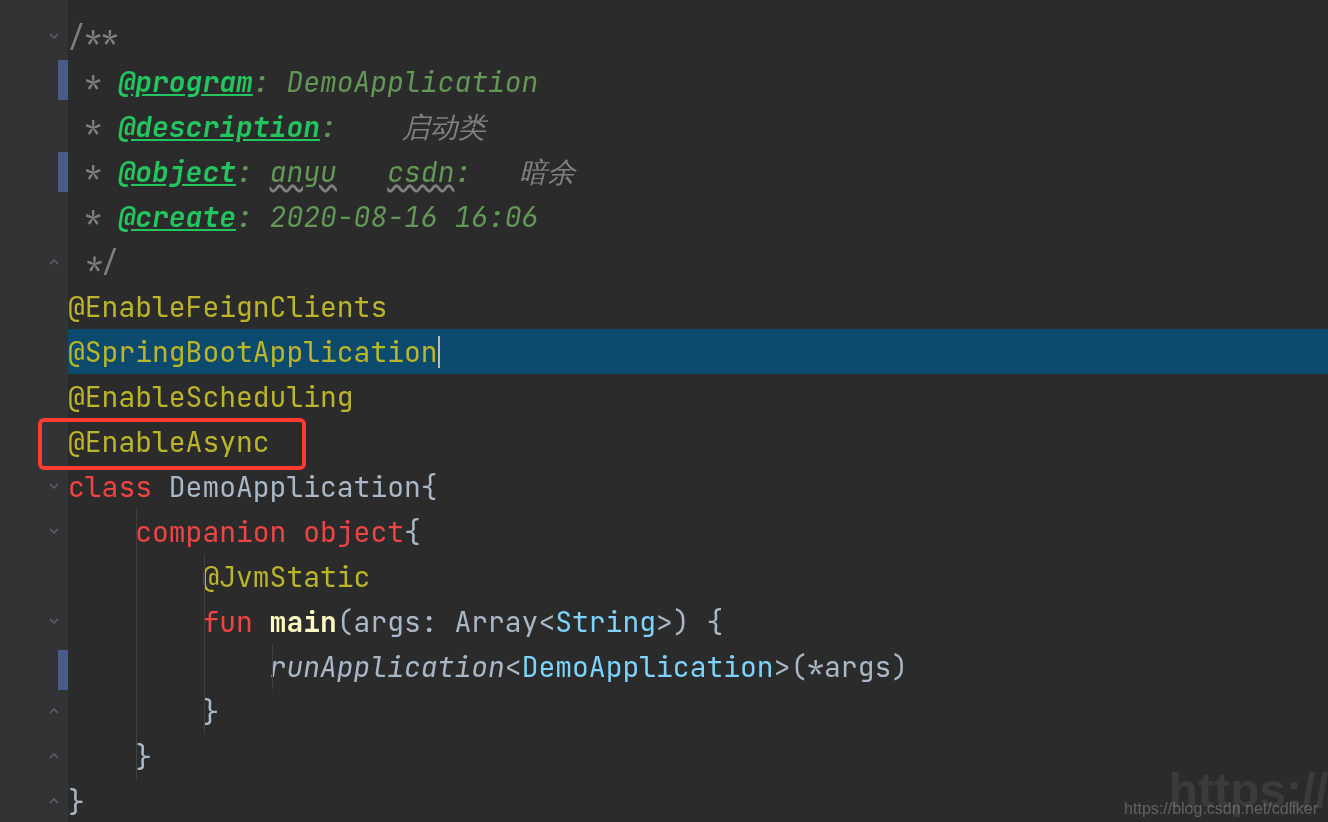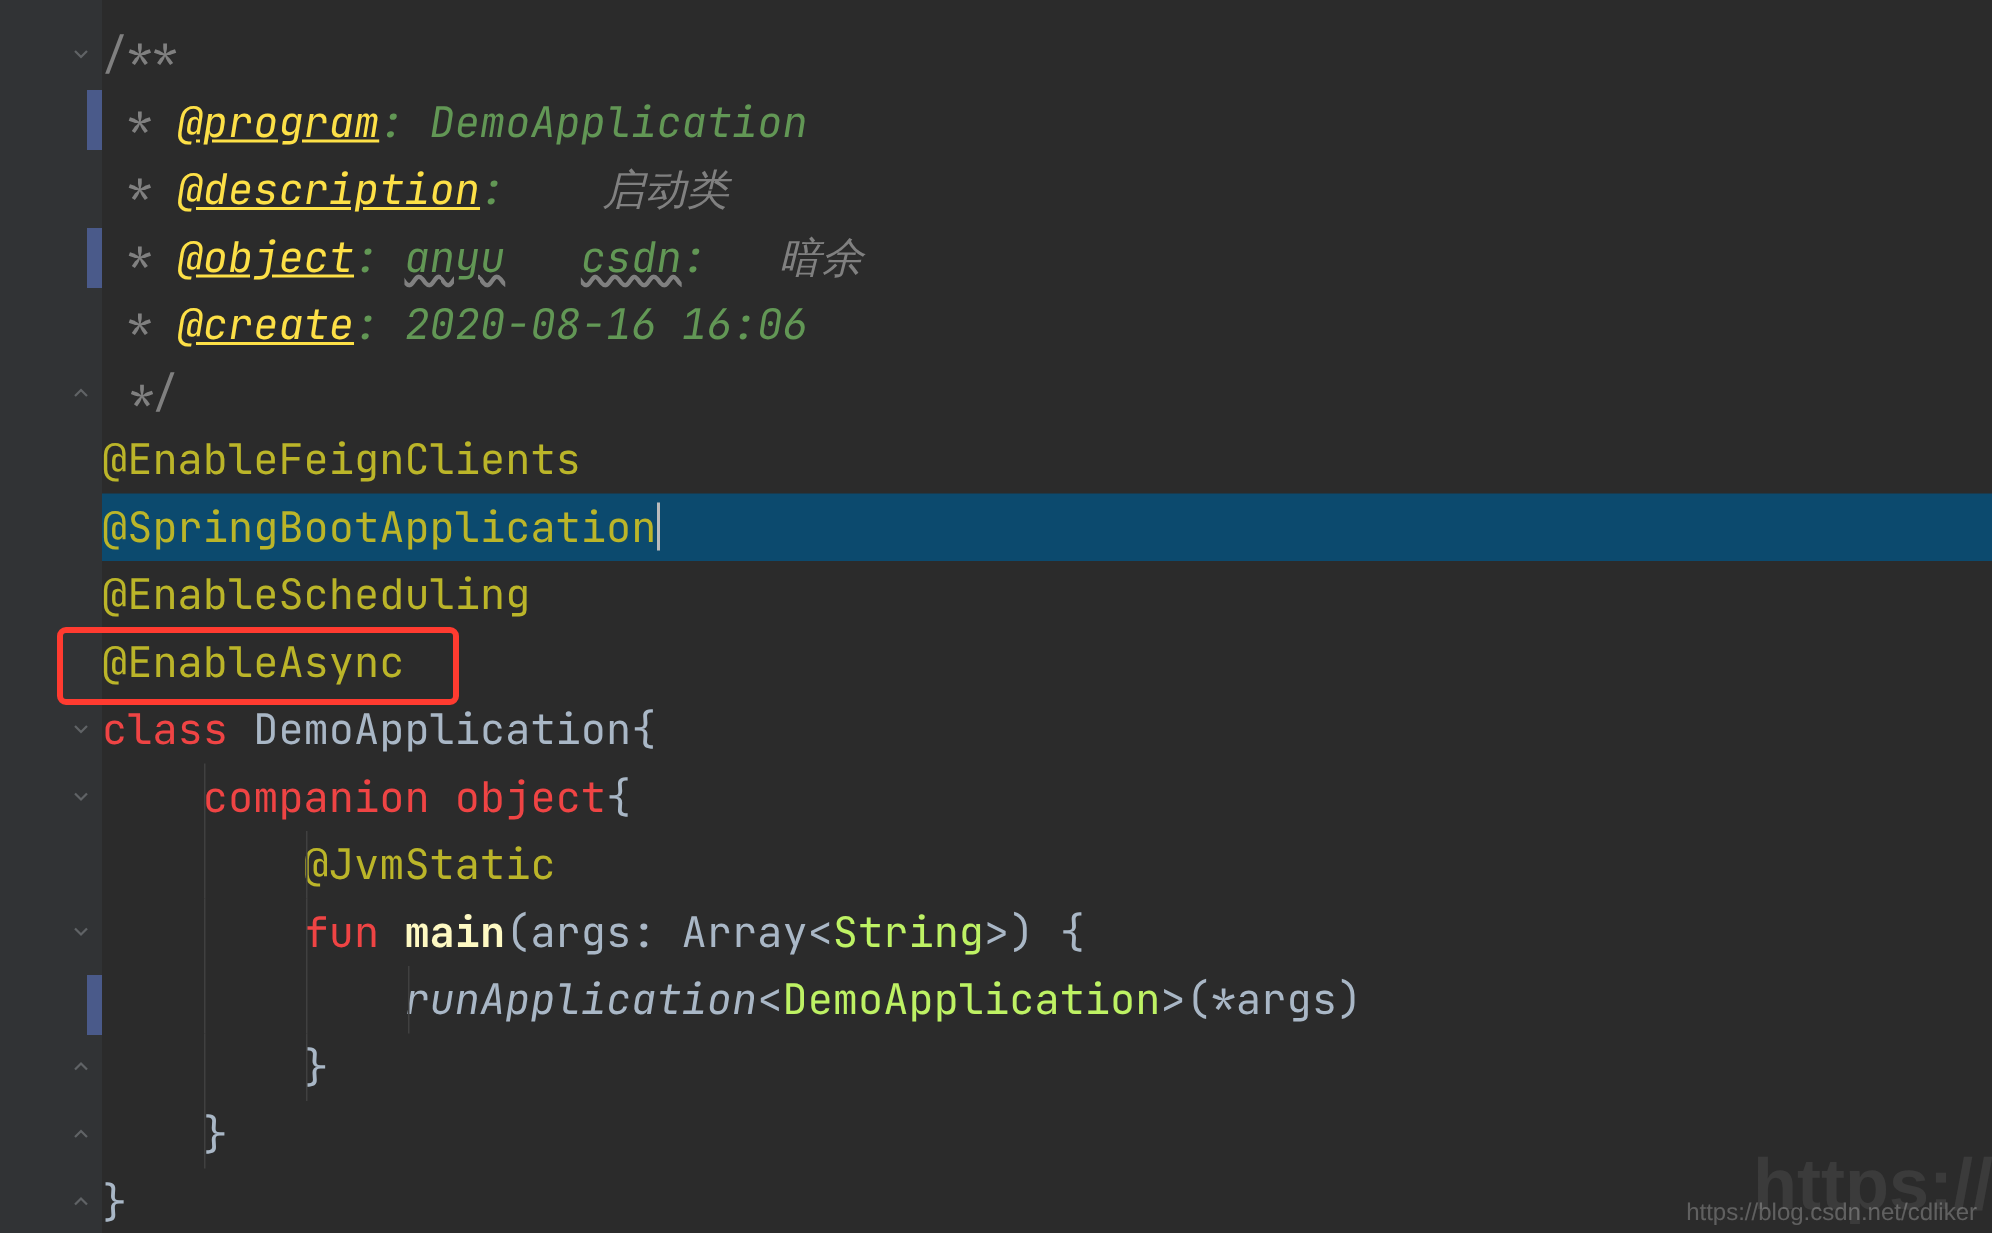"@program" .doc-tag { color: #fde047 -> #22c55e; font-weight: normal -> bold }
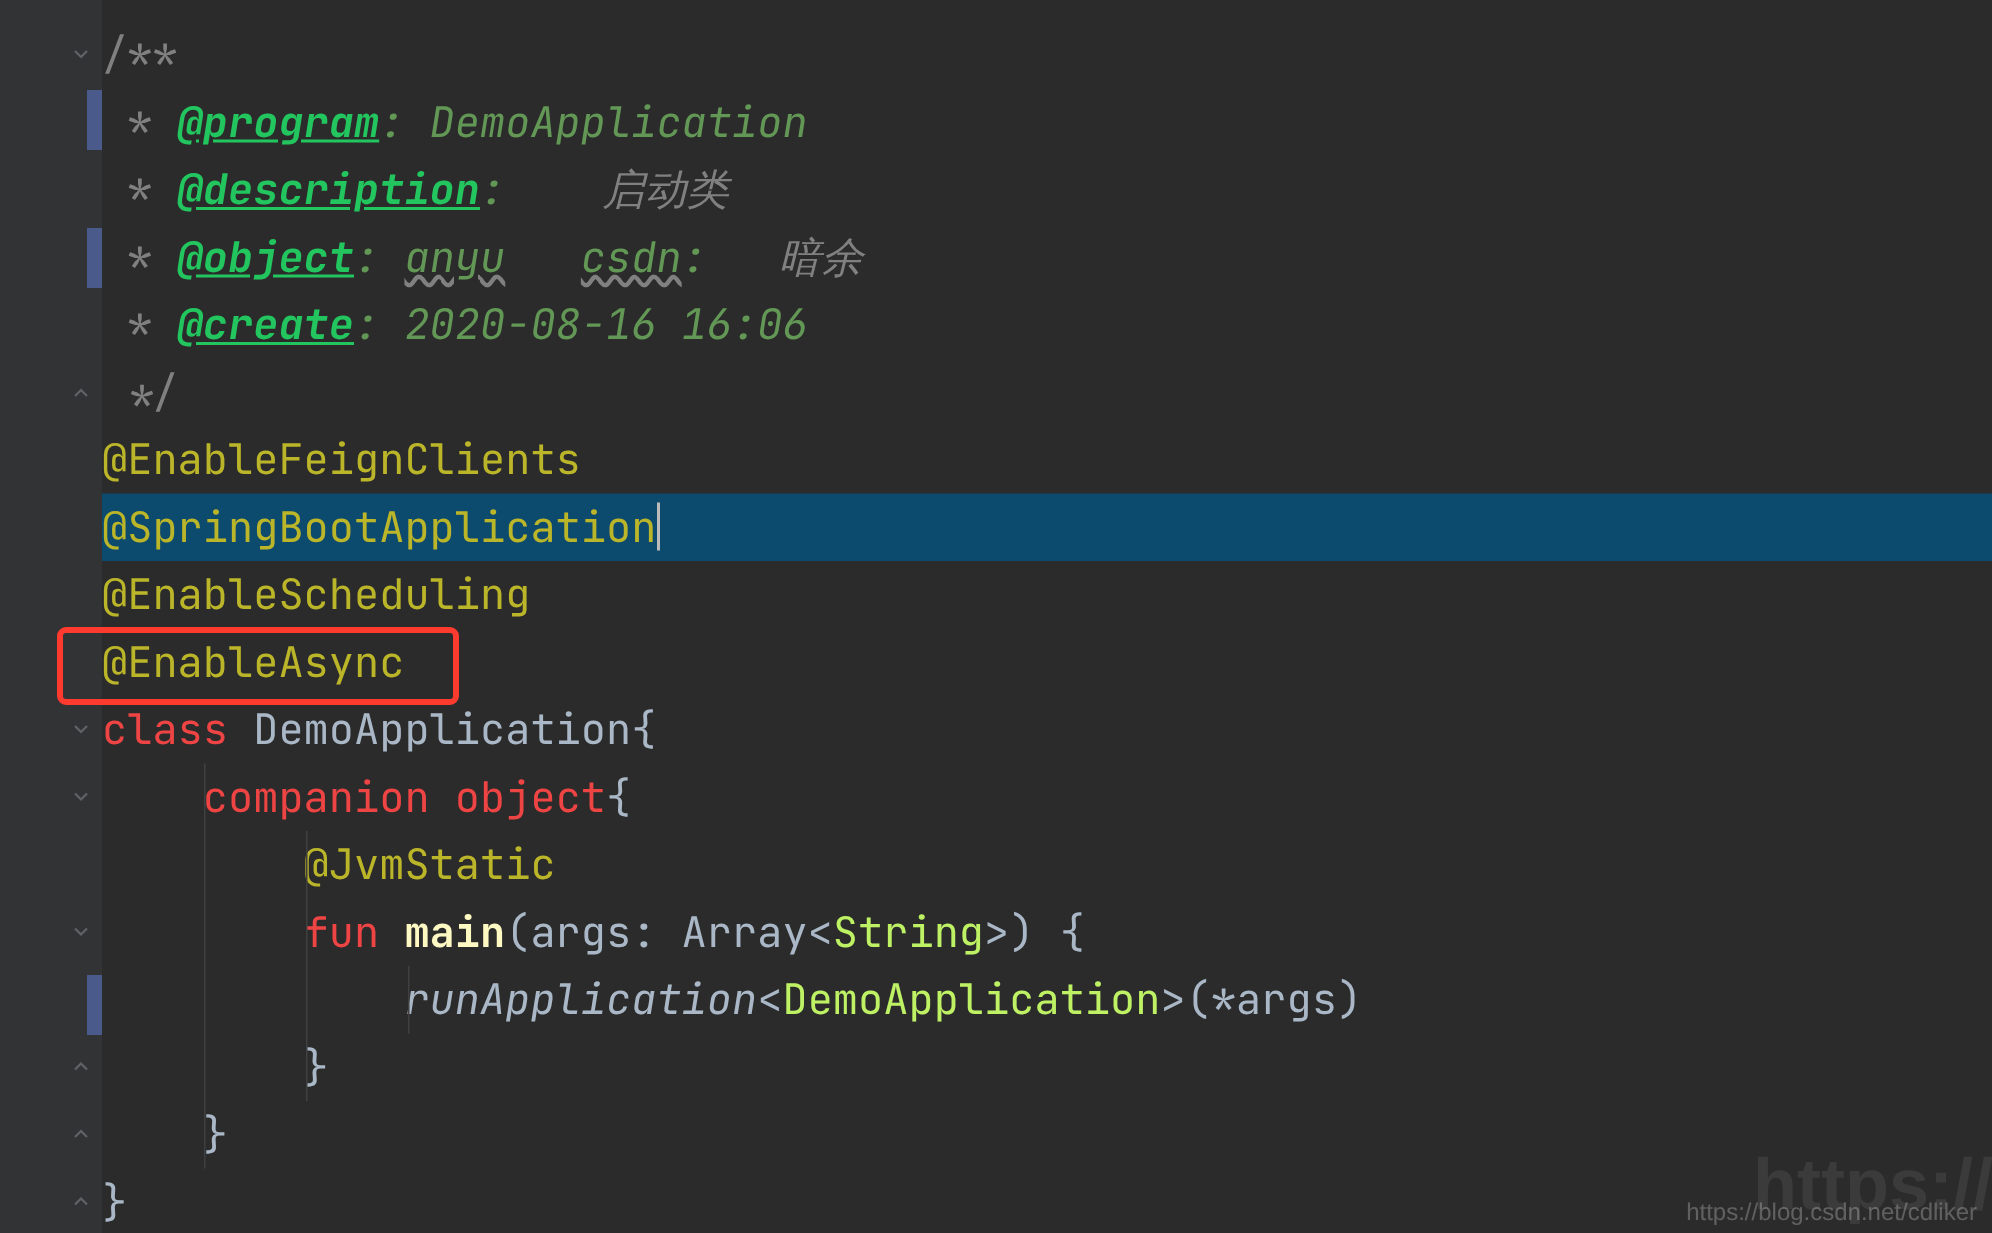"String" .type { color: #bef264 -> #7dd3fc }
